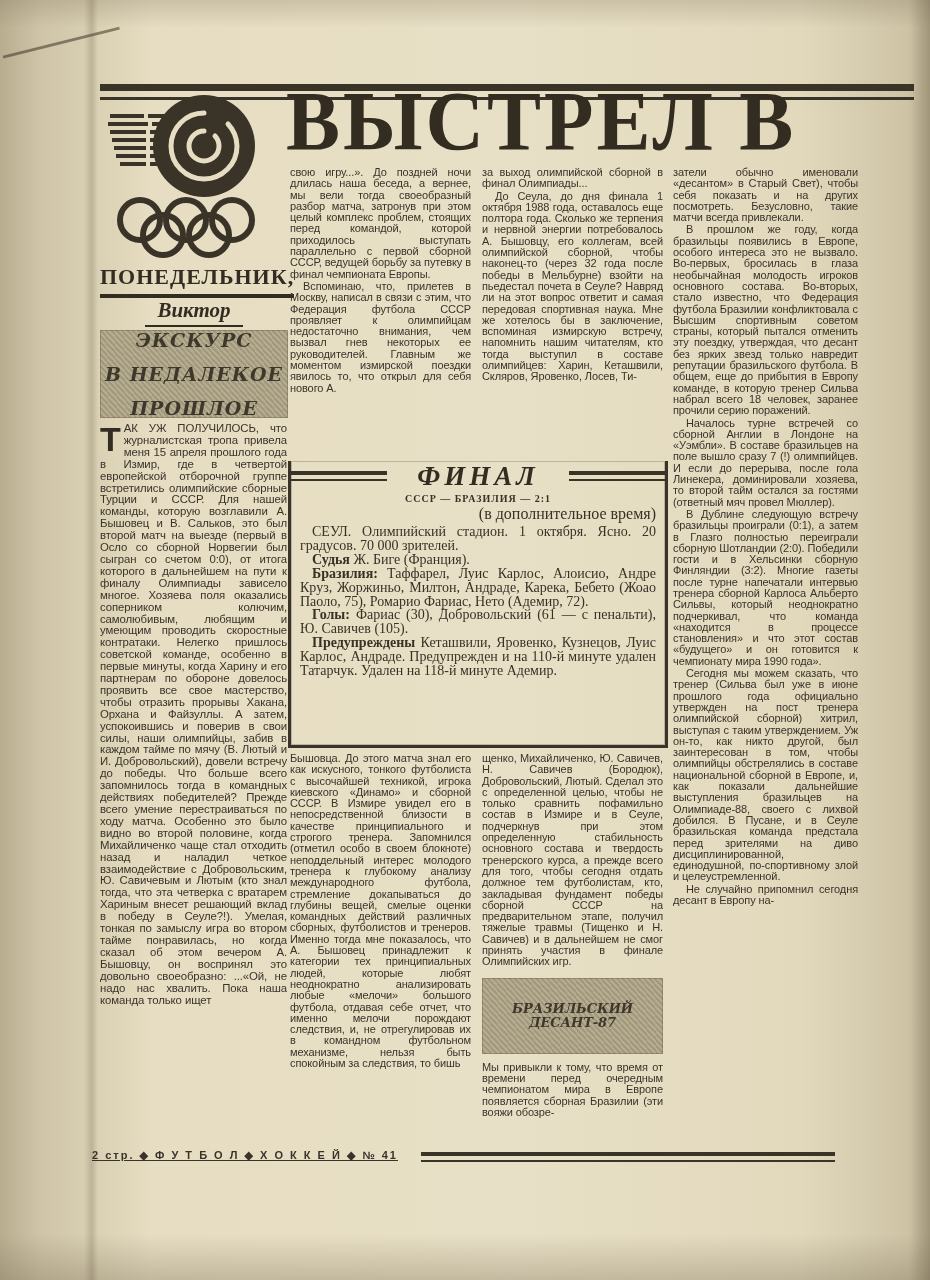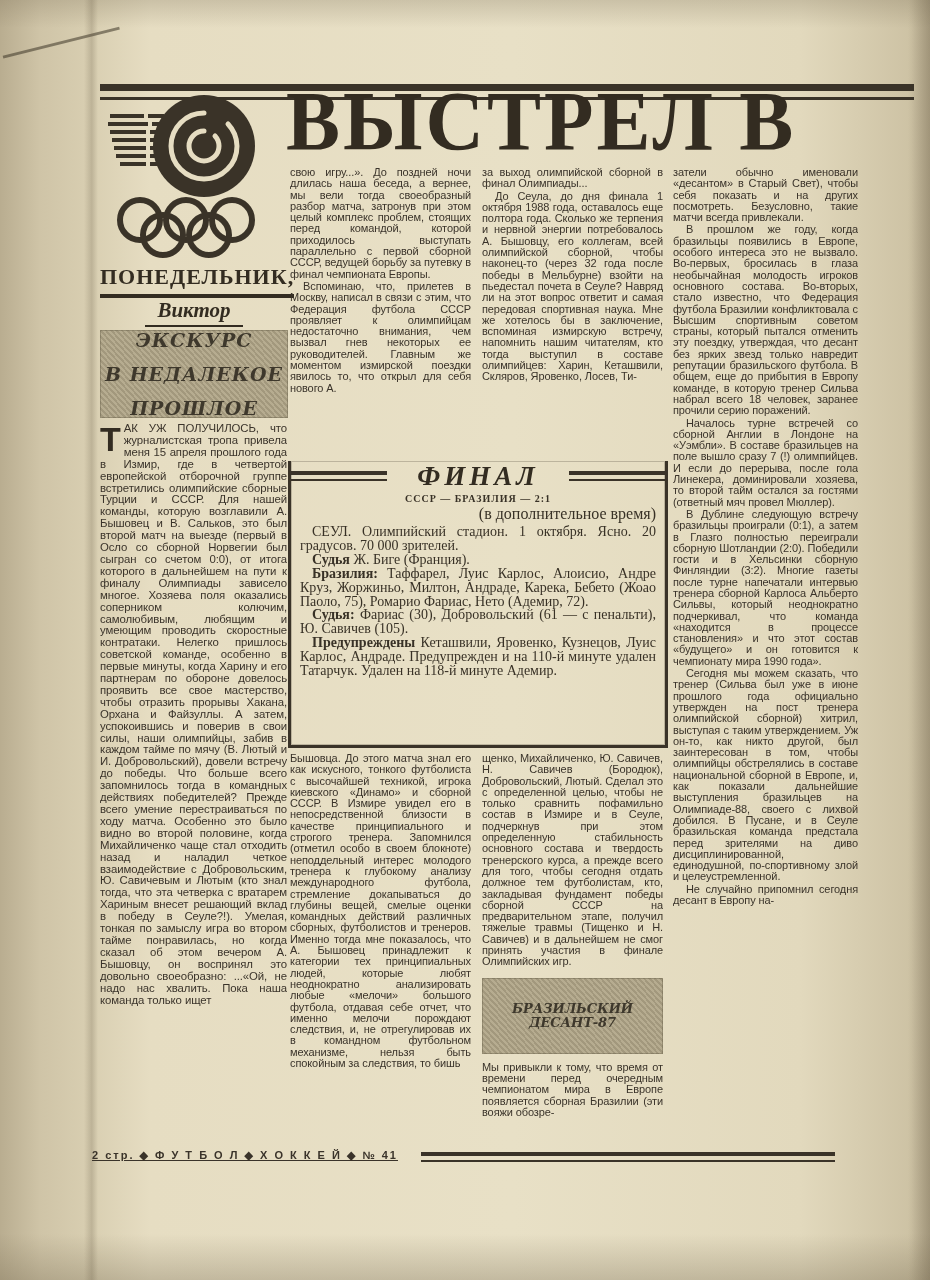"Судья:" b { text: Судья -> Голы }
